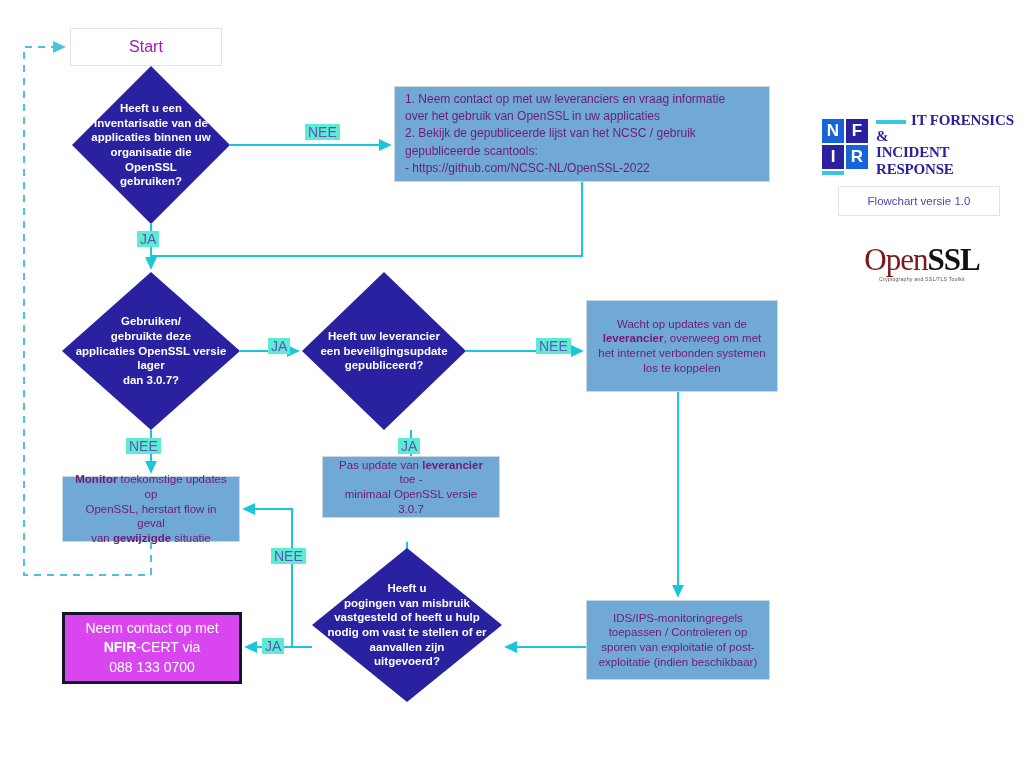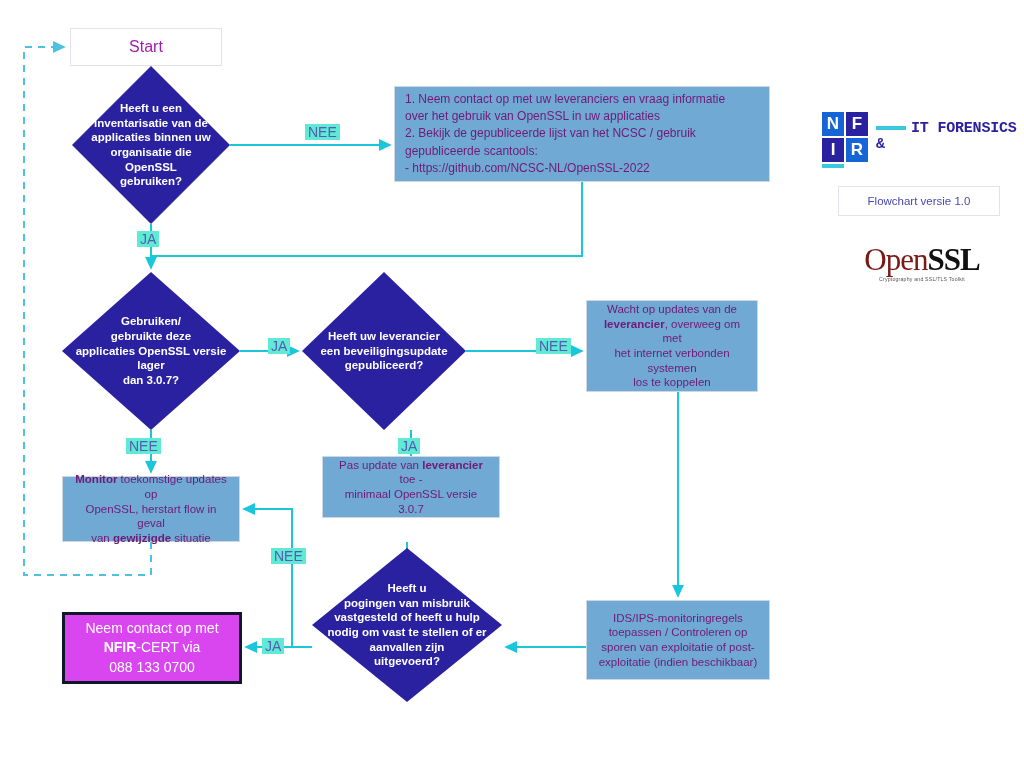"IT FORENSICS &" #logo-wordmark { font-family: Liberation Mono, monospace -> Liberation Serif, serif }
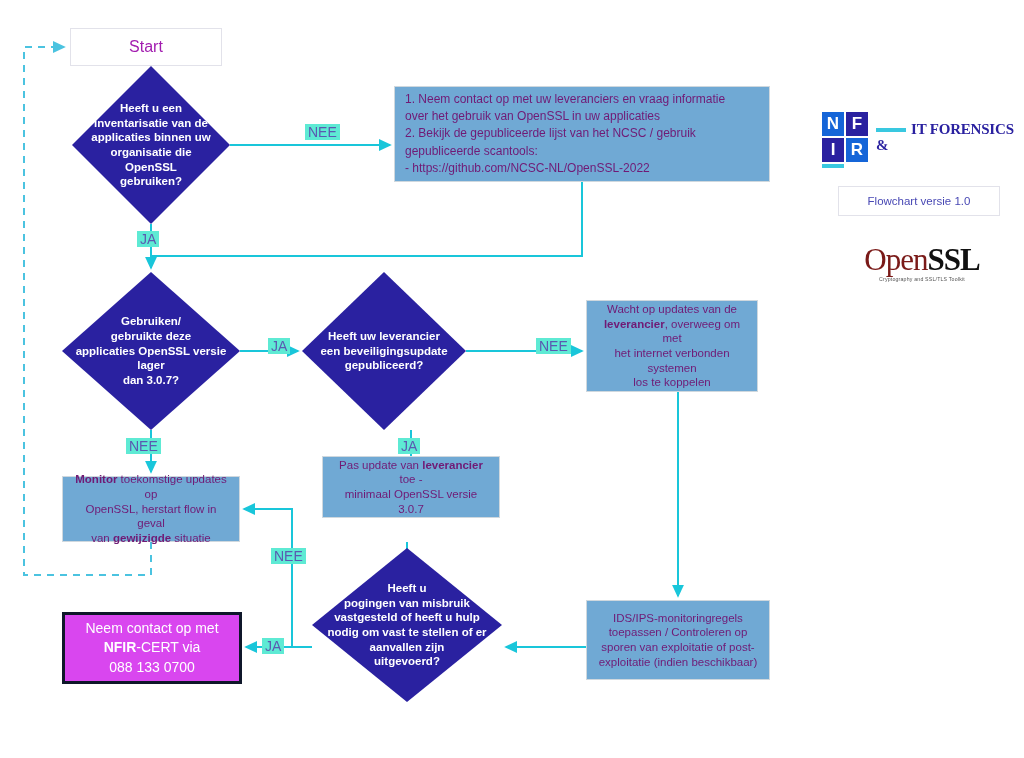"INCIDENT RESPONSE" div { html: none -> <div><span>INCIDENT RESPONSE</span></div> }
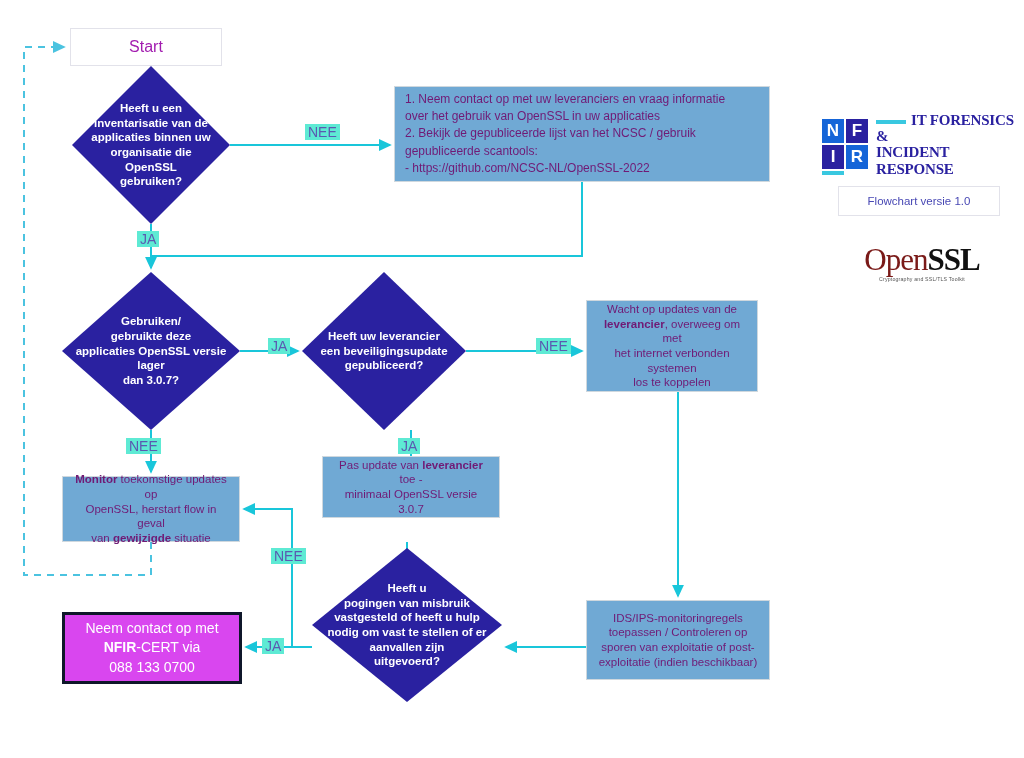"Wacht op updates van de" #b-wacht { width: 172px -> 192px }
